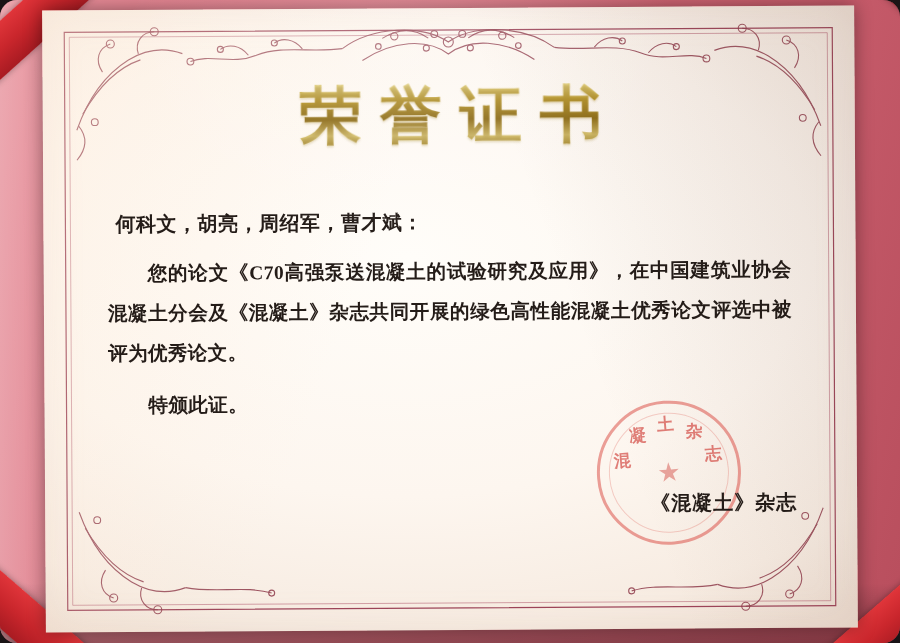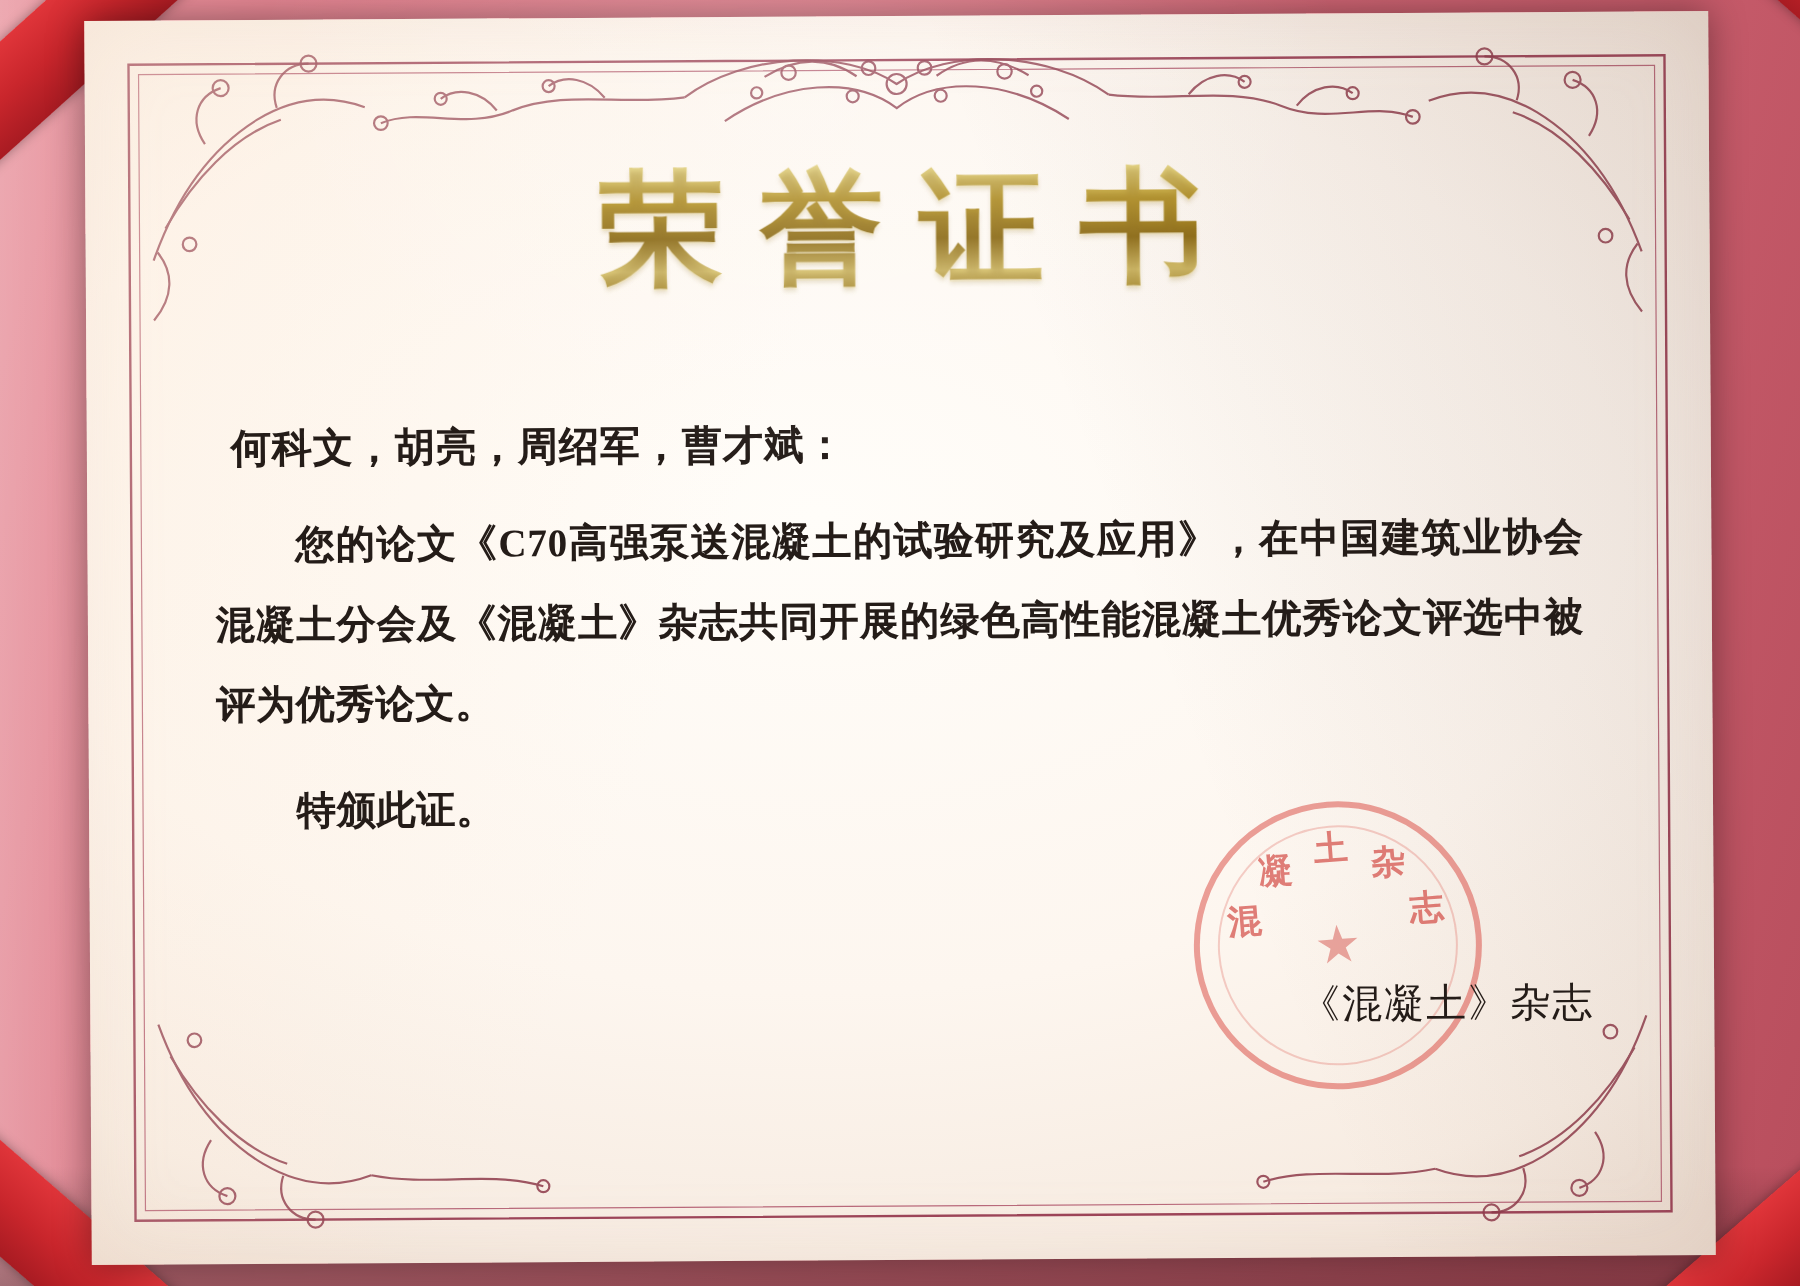"您的论文《C70高强泵送混凝土的试验研究及应用》，在中国建筑业协会混凝土分会及《" #certificate-root { border-radius: none -> 17px }
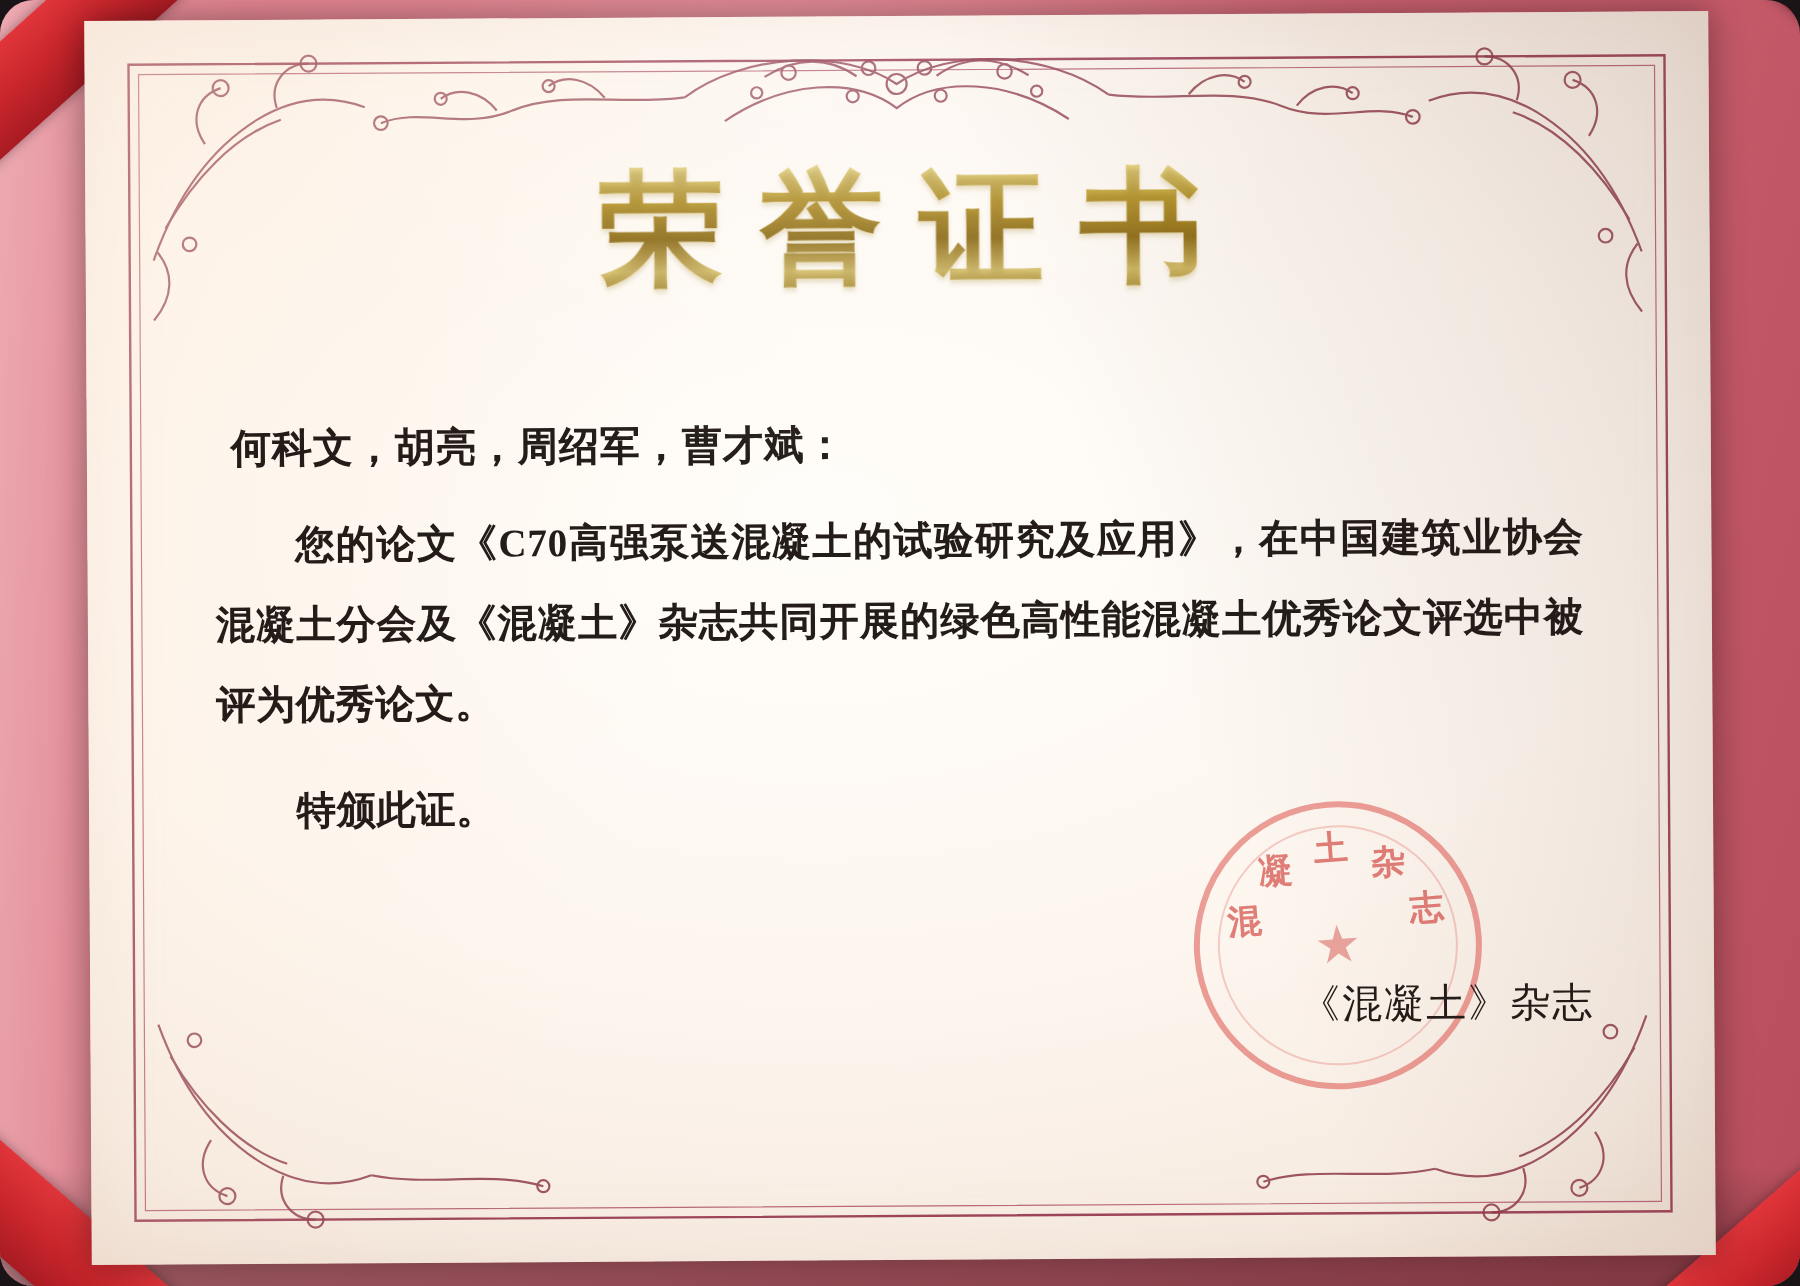"《混凝土》杂志" .sign-block { font-weight: normal -> bold }
